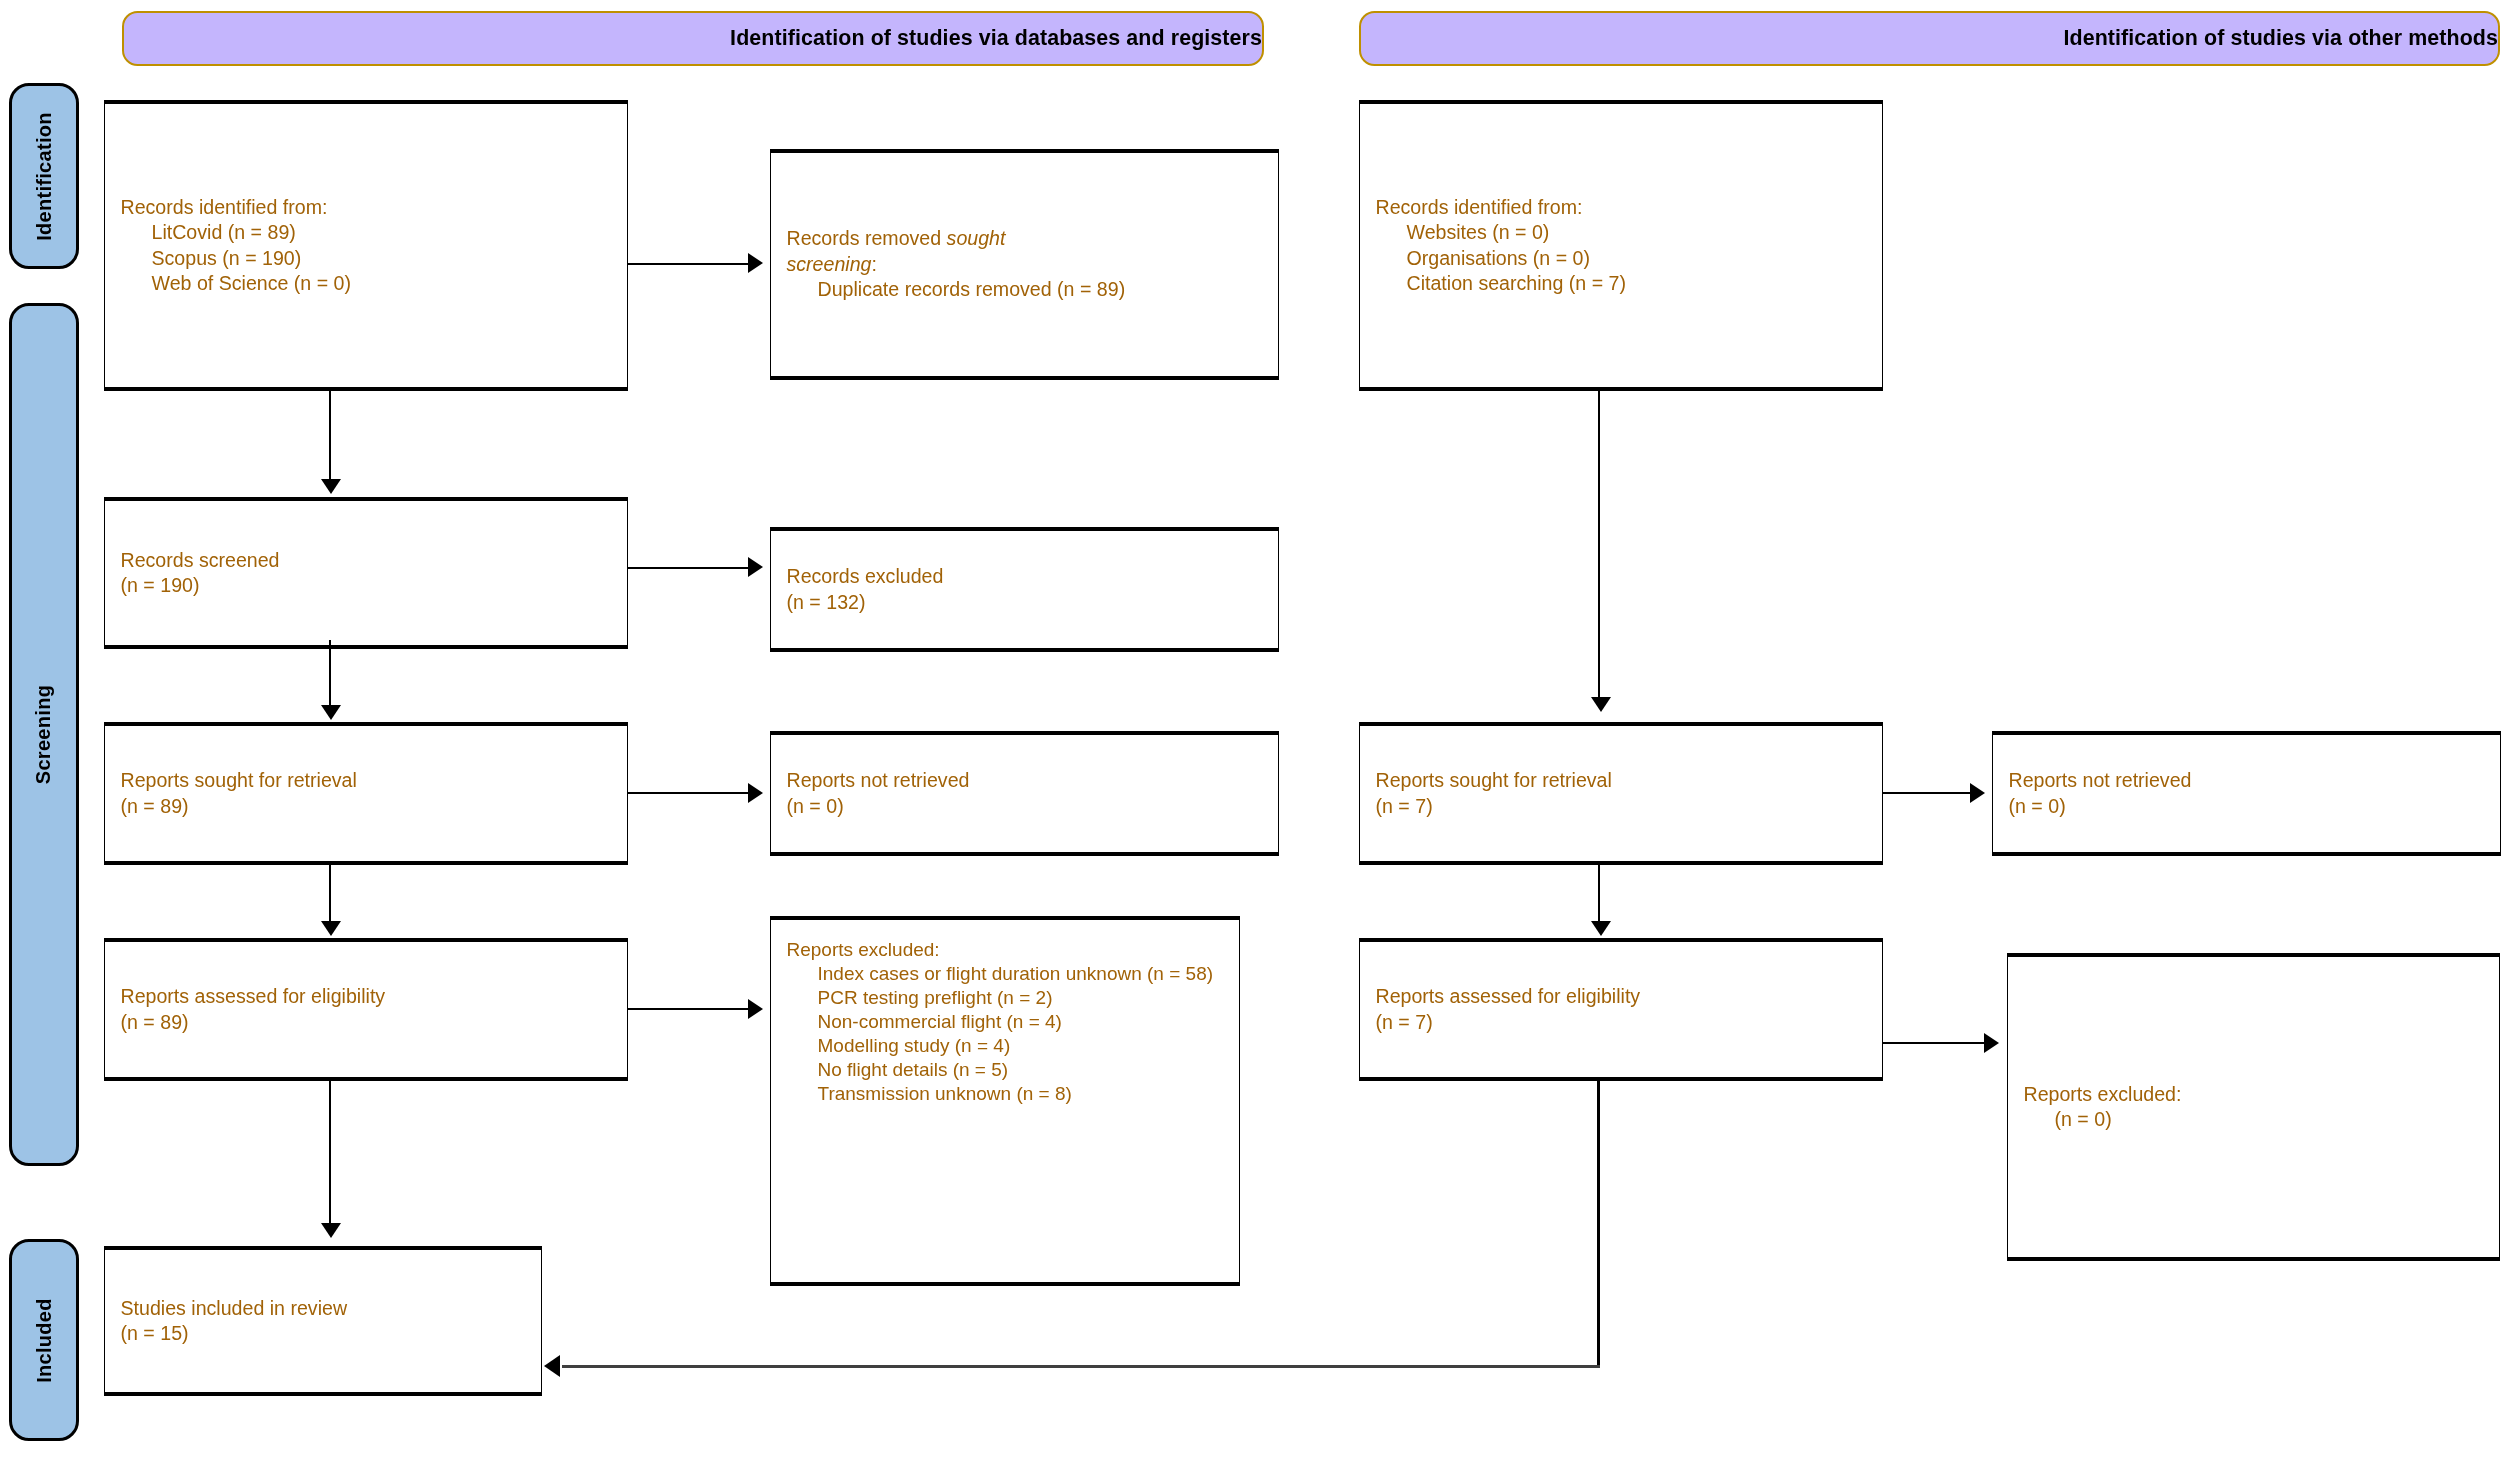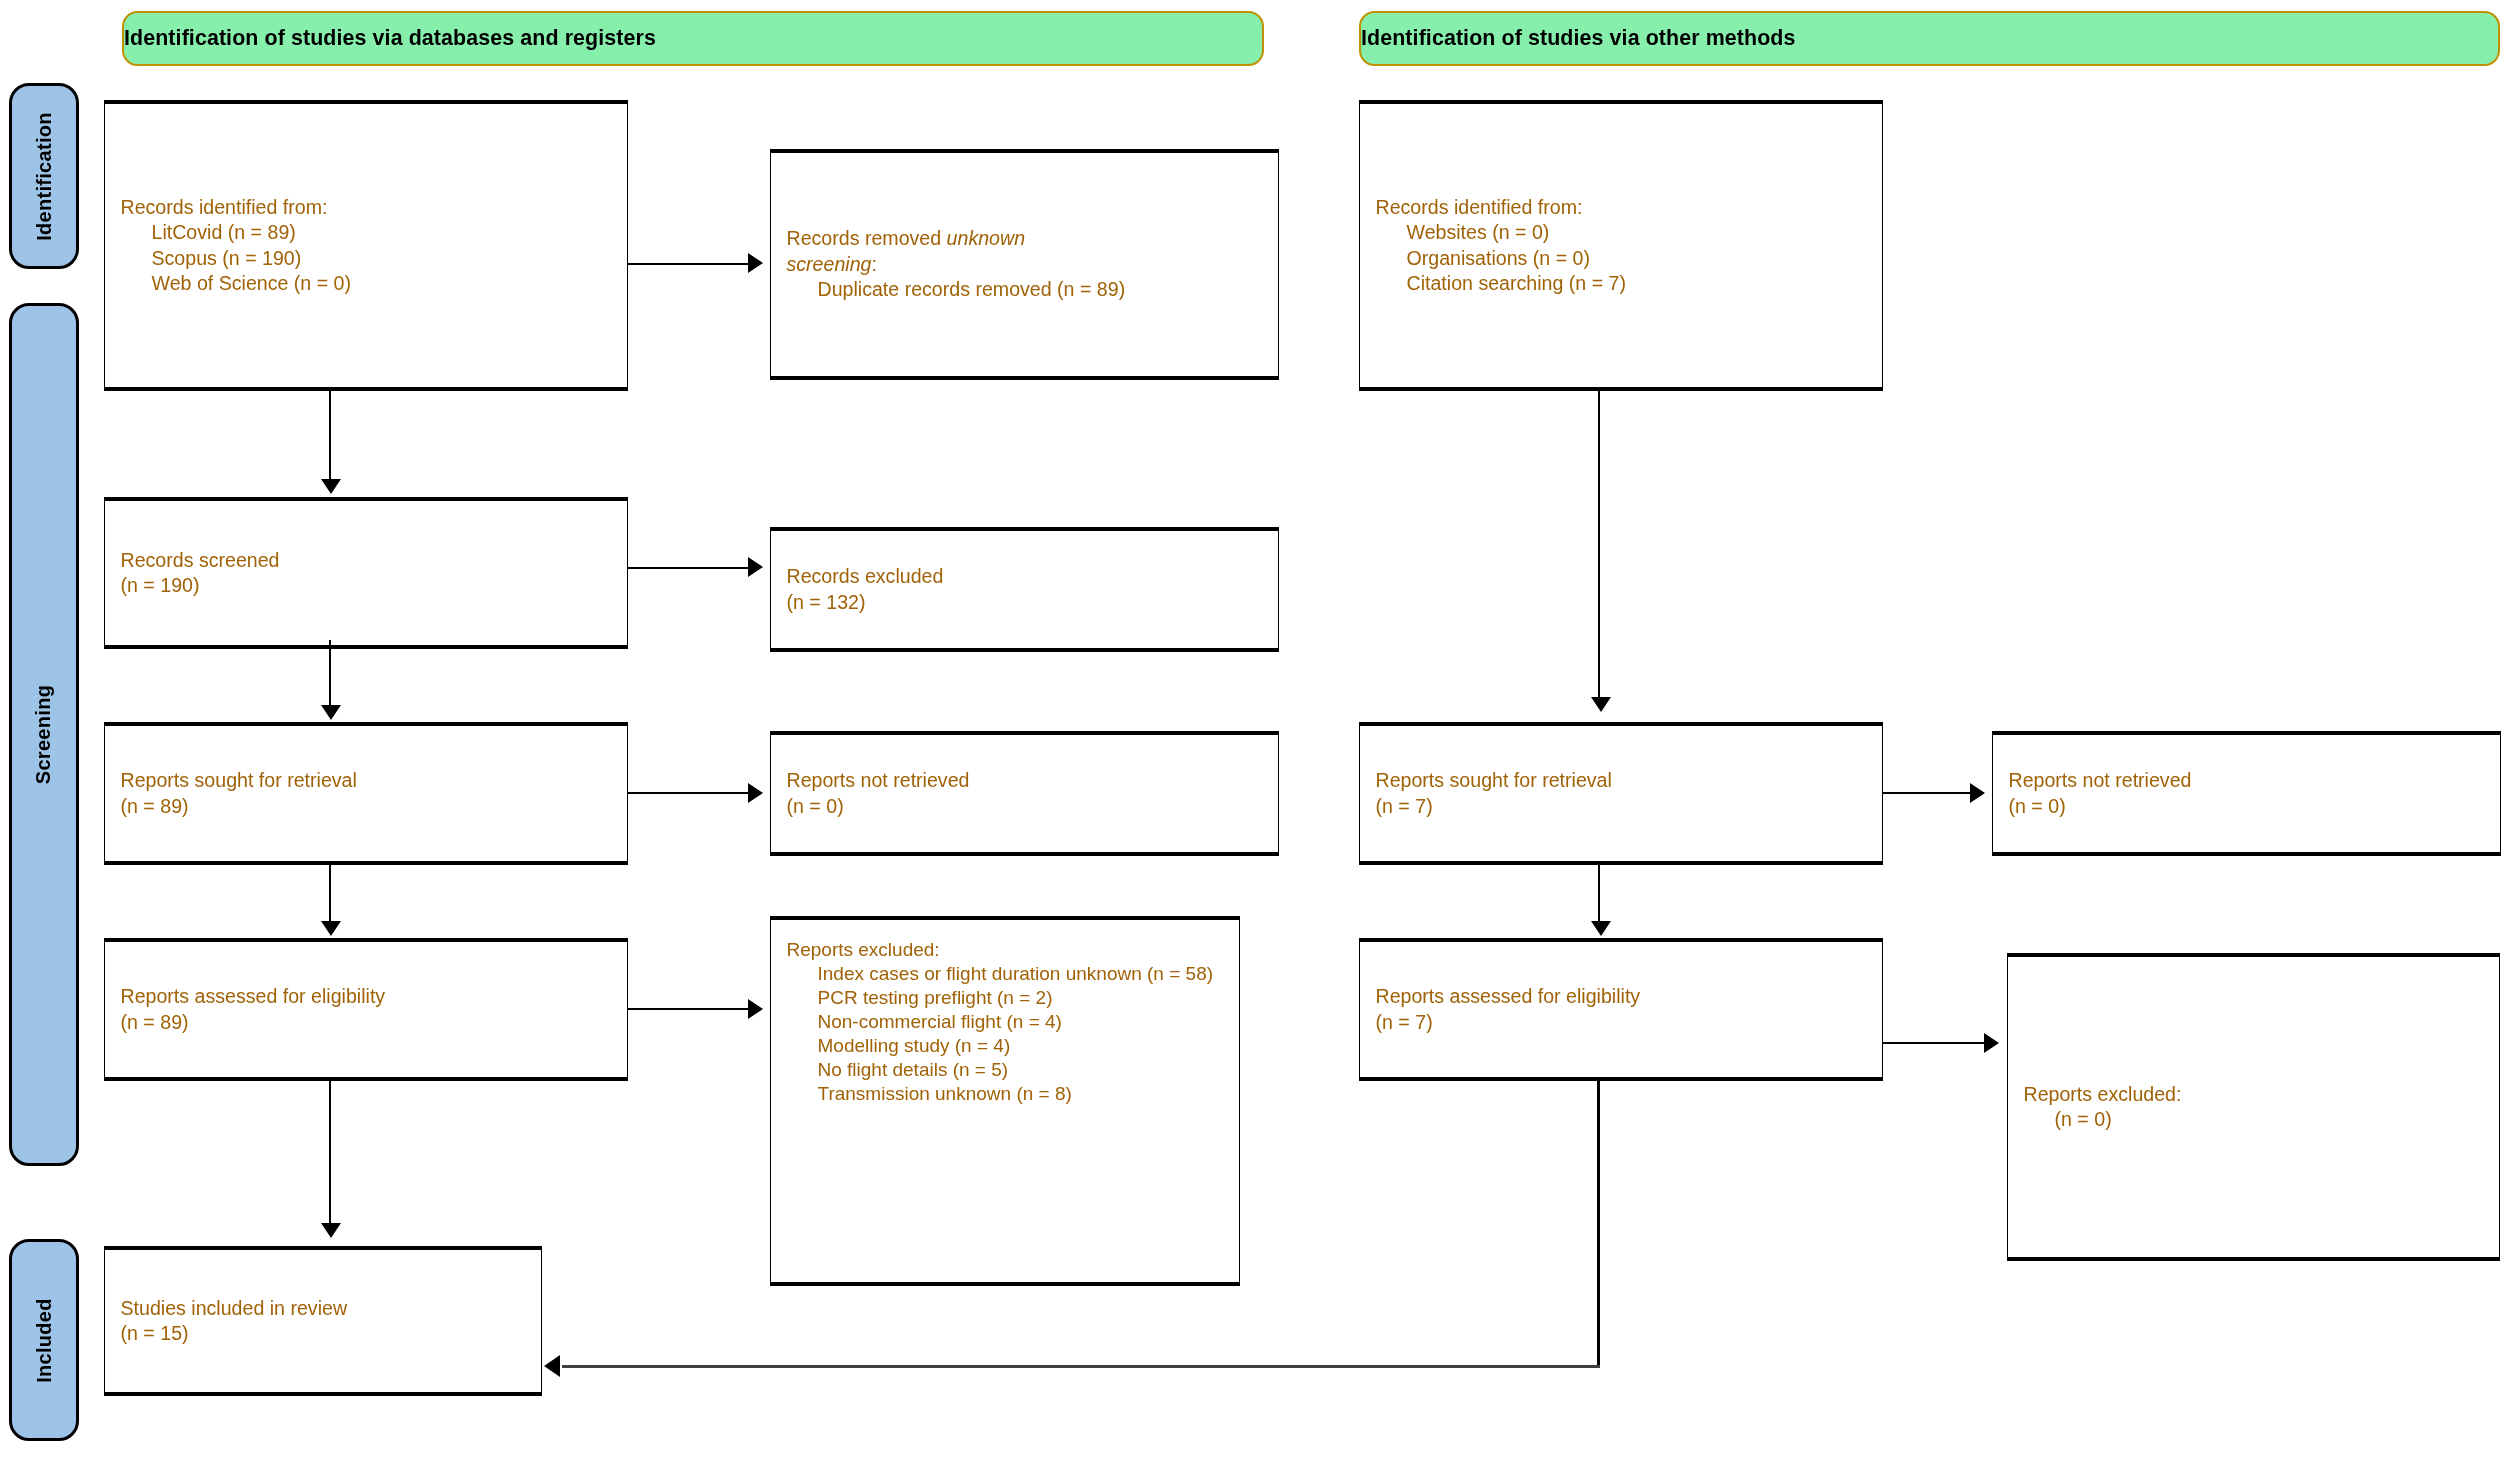"Identification of studies via databases" .banner { background: #86efac -> #c4b5fd; justify-content: flex-start -> flex-end }
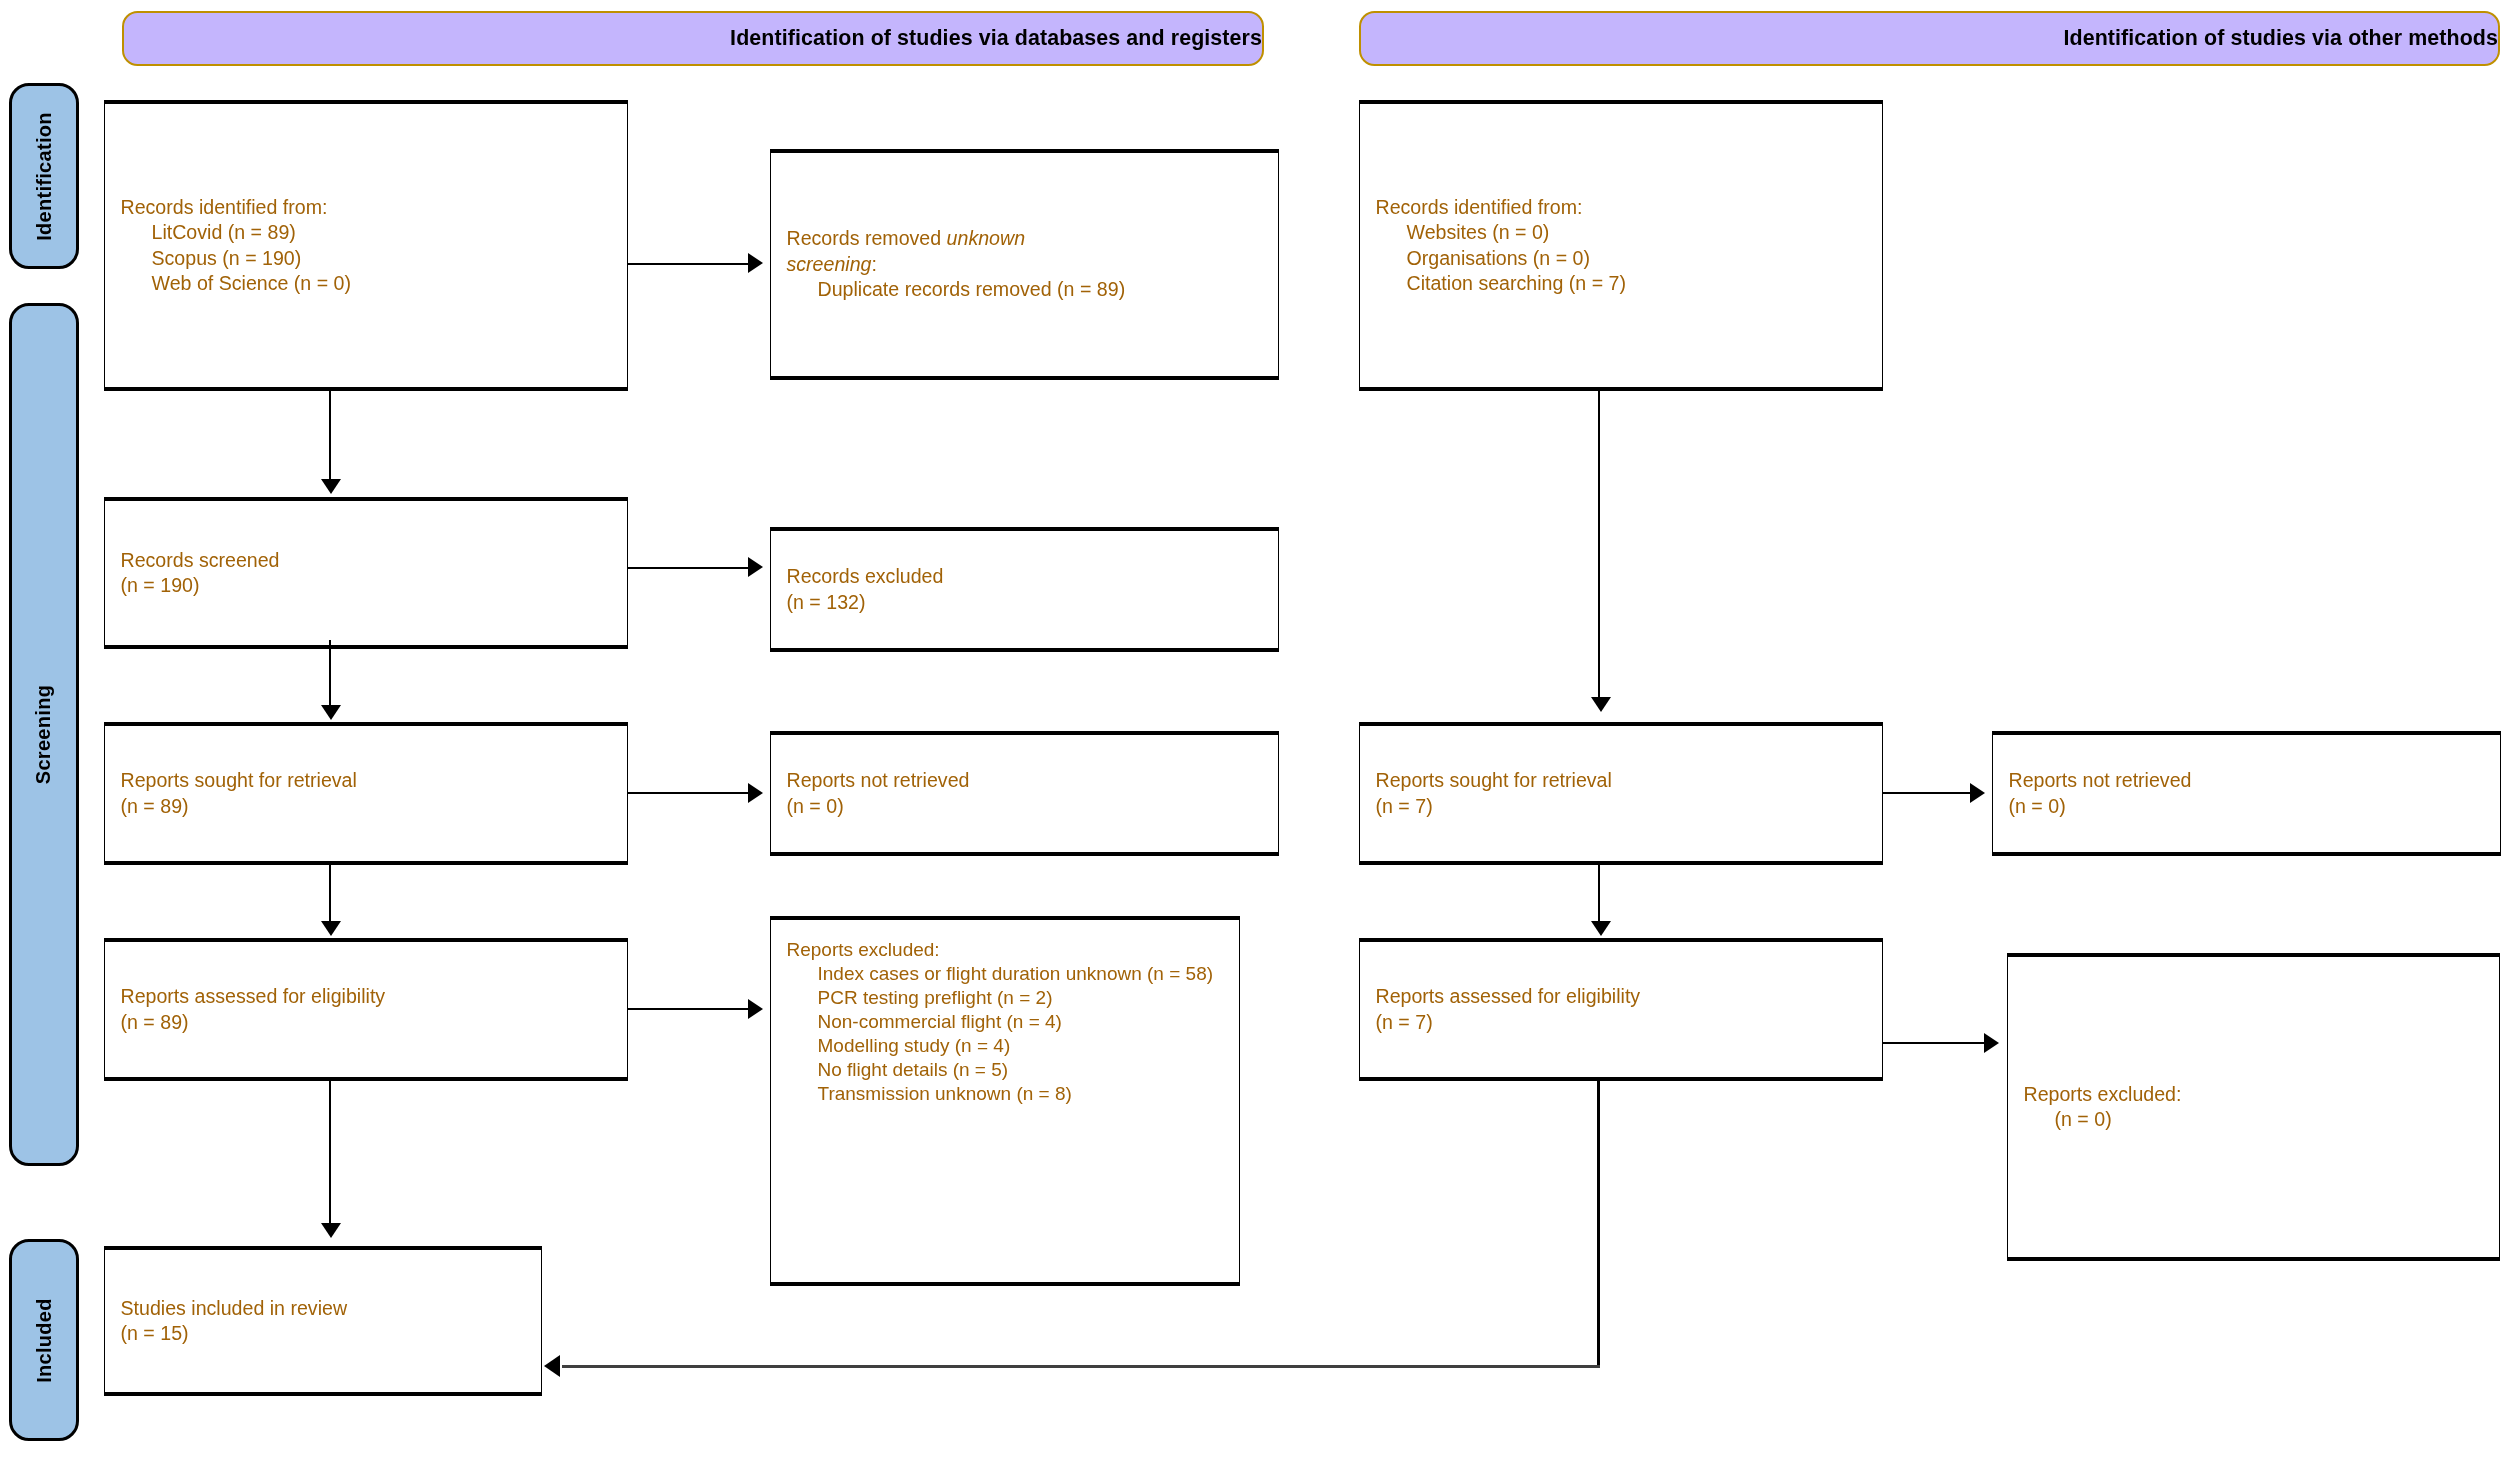"unknown" em { text: unknown -> sought }
